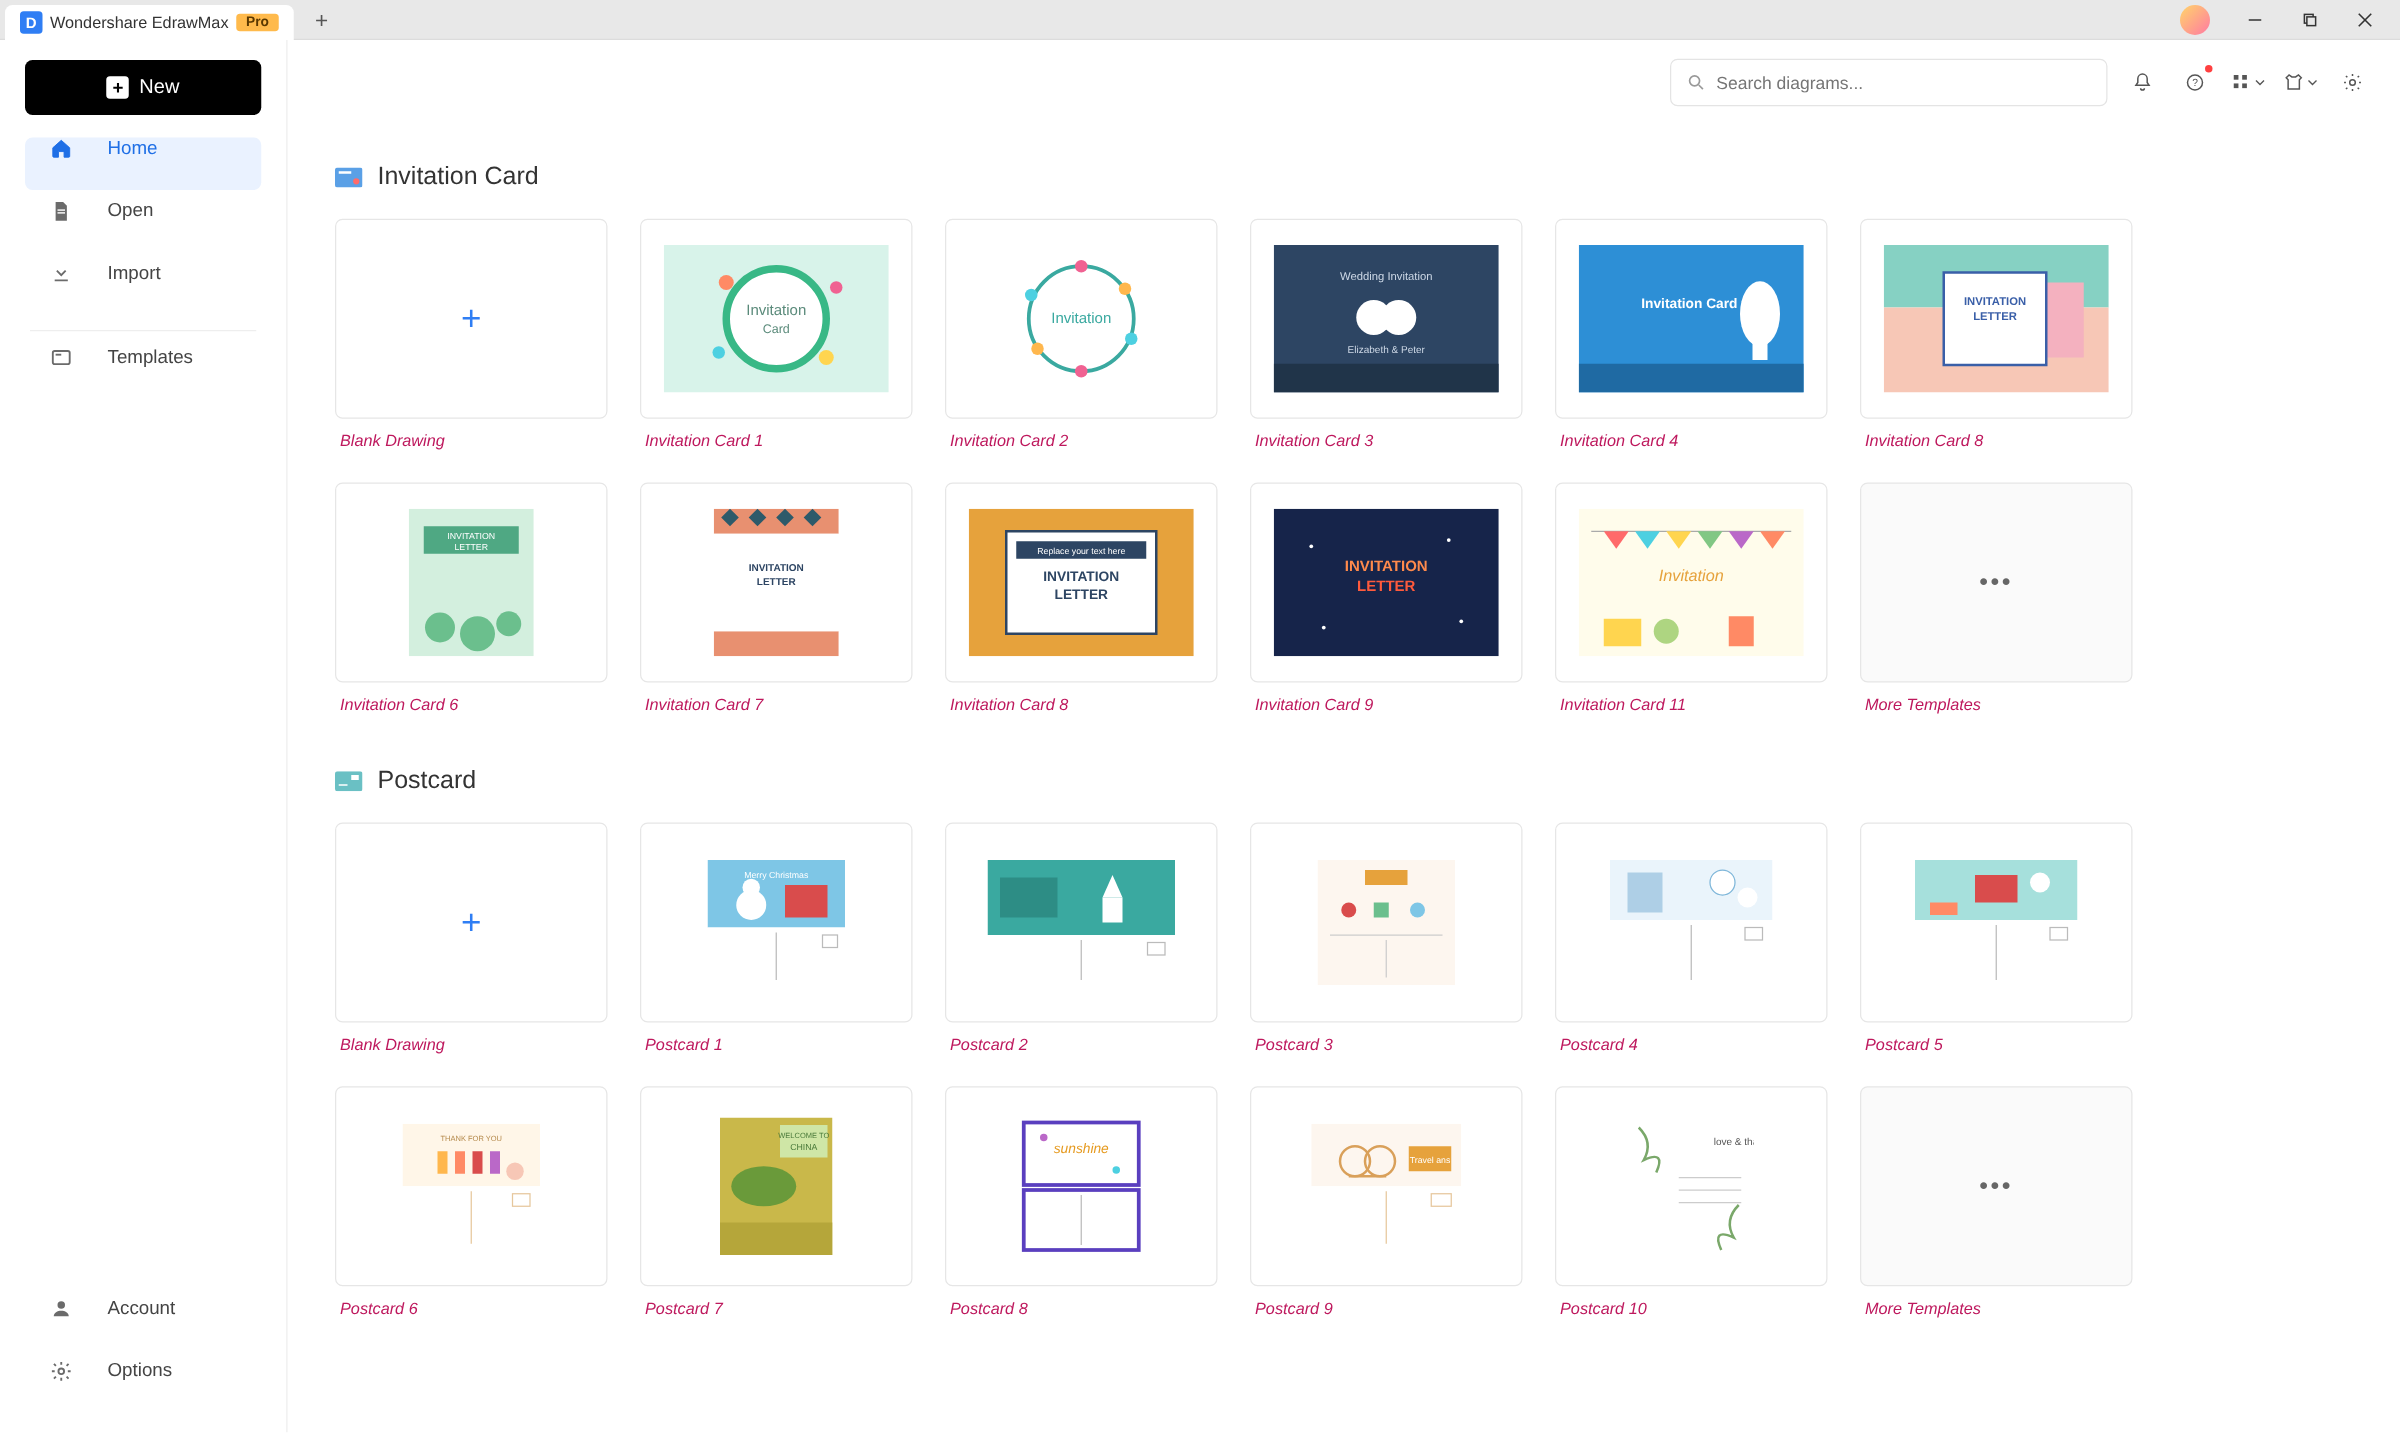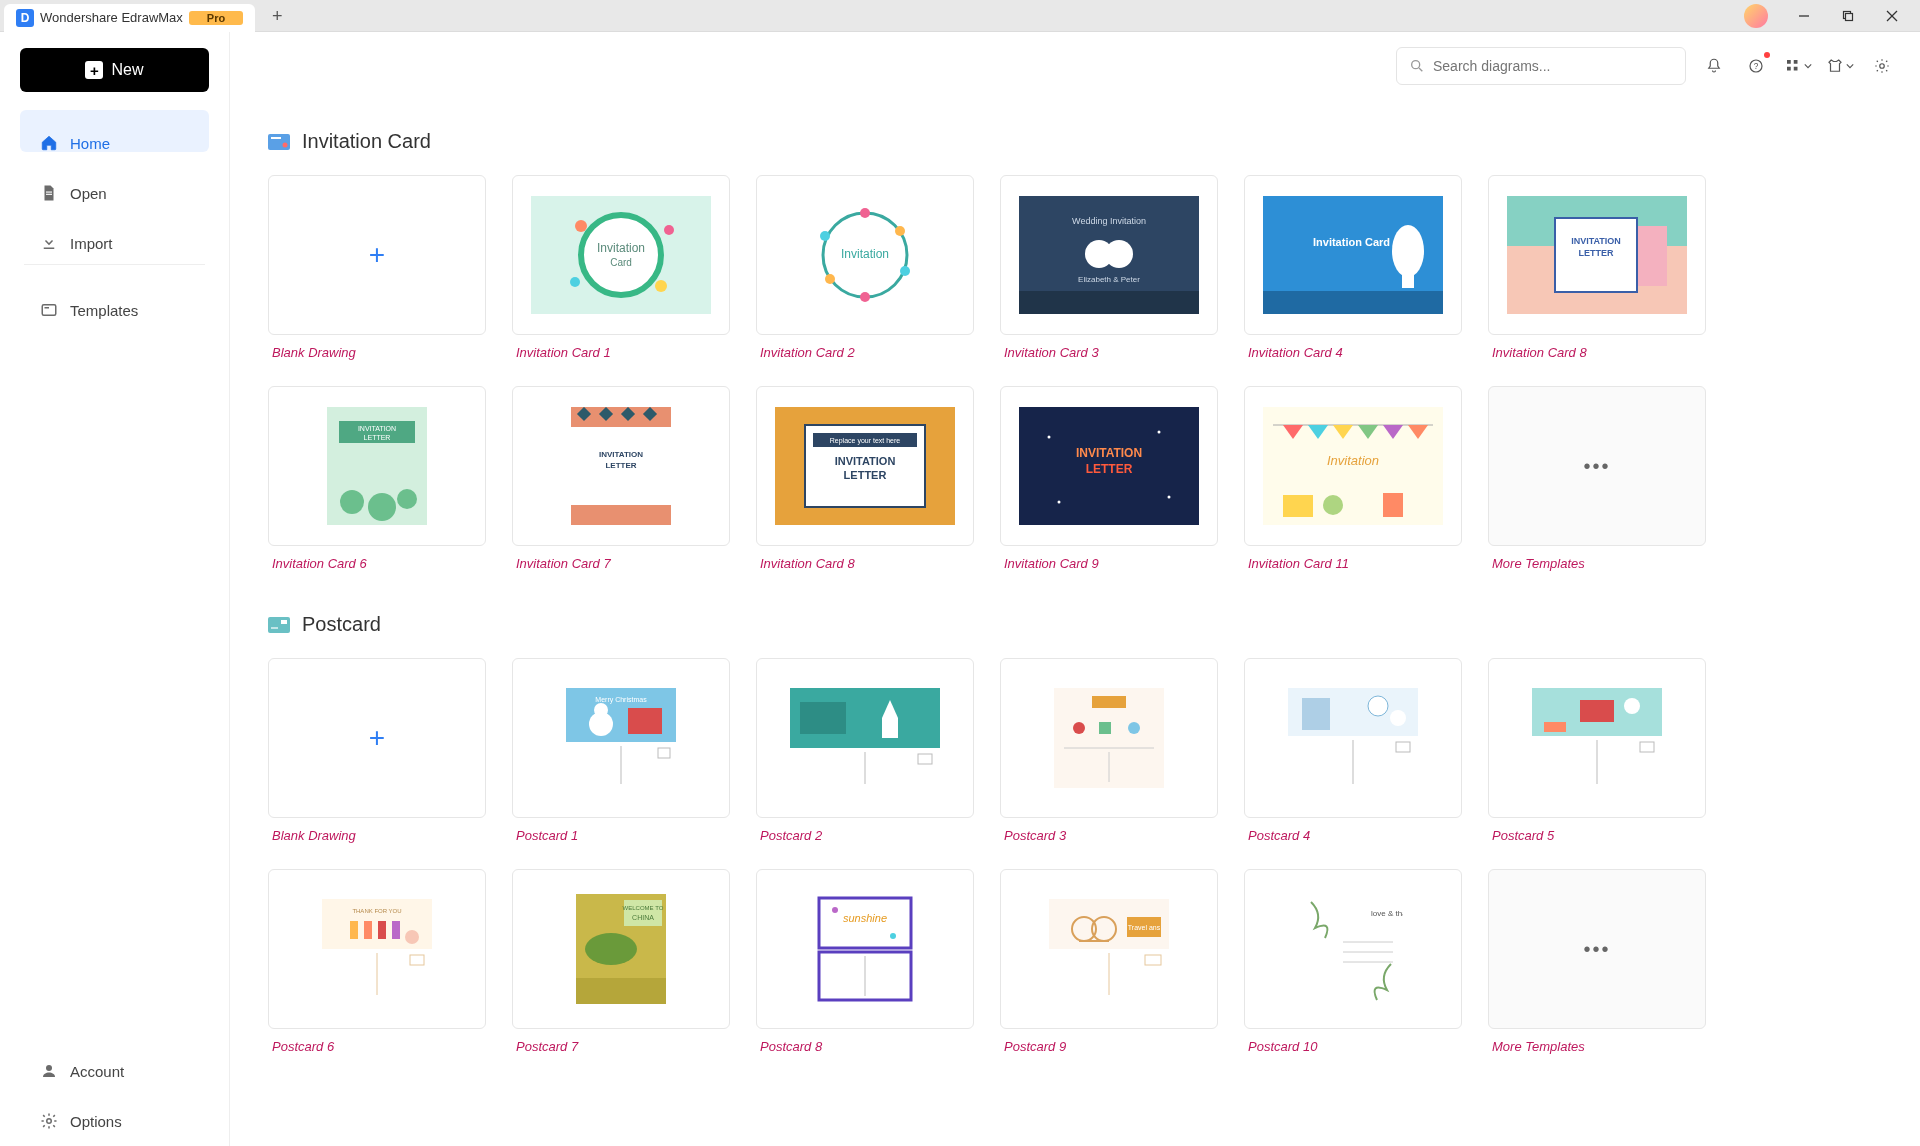"Pro" .pro-badge { padding: 1px 18px -> 1px 8px }
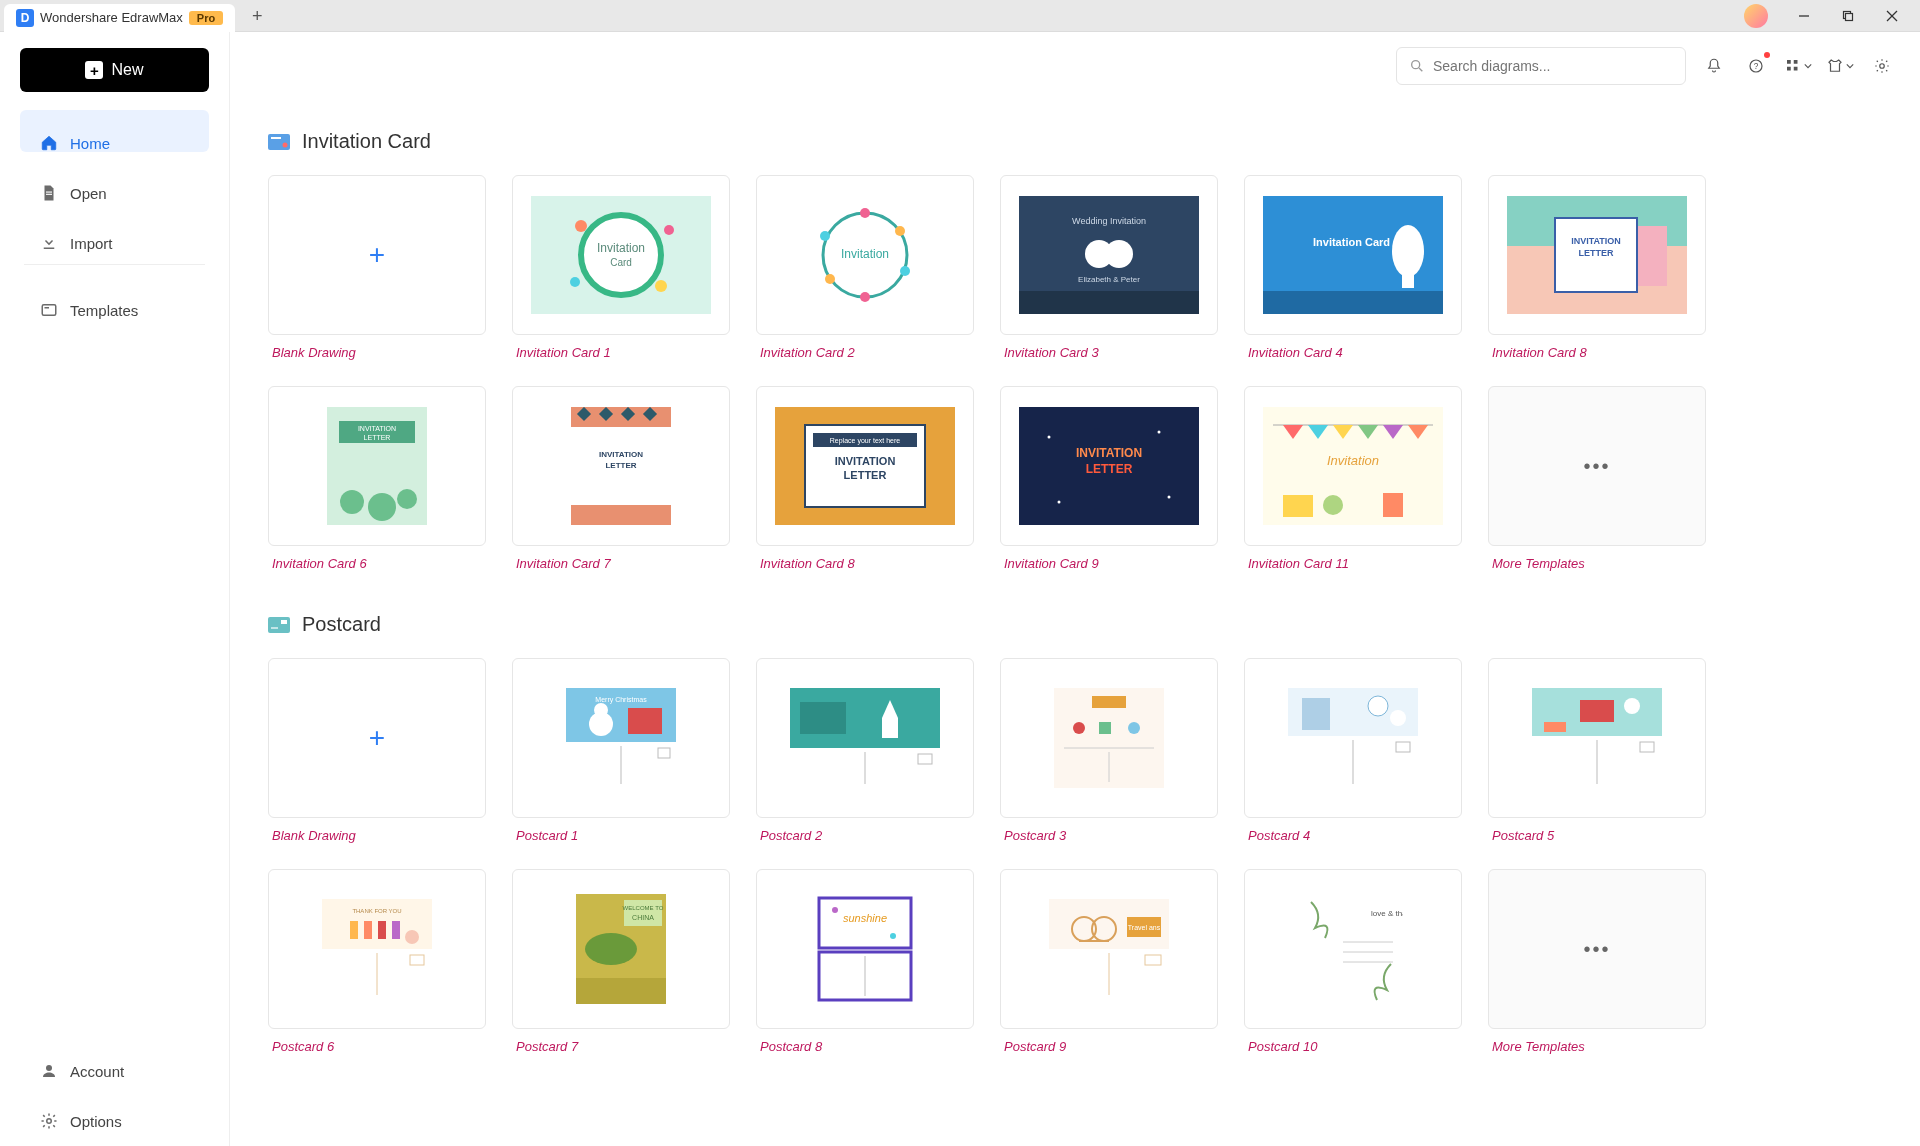"Search diagrams..." .search { width: 290px -> 350px }
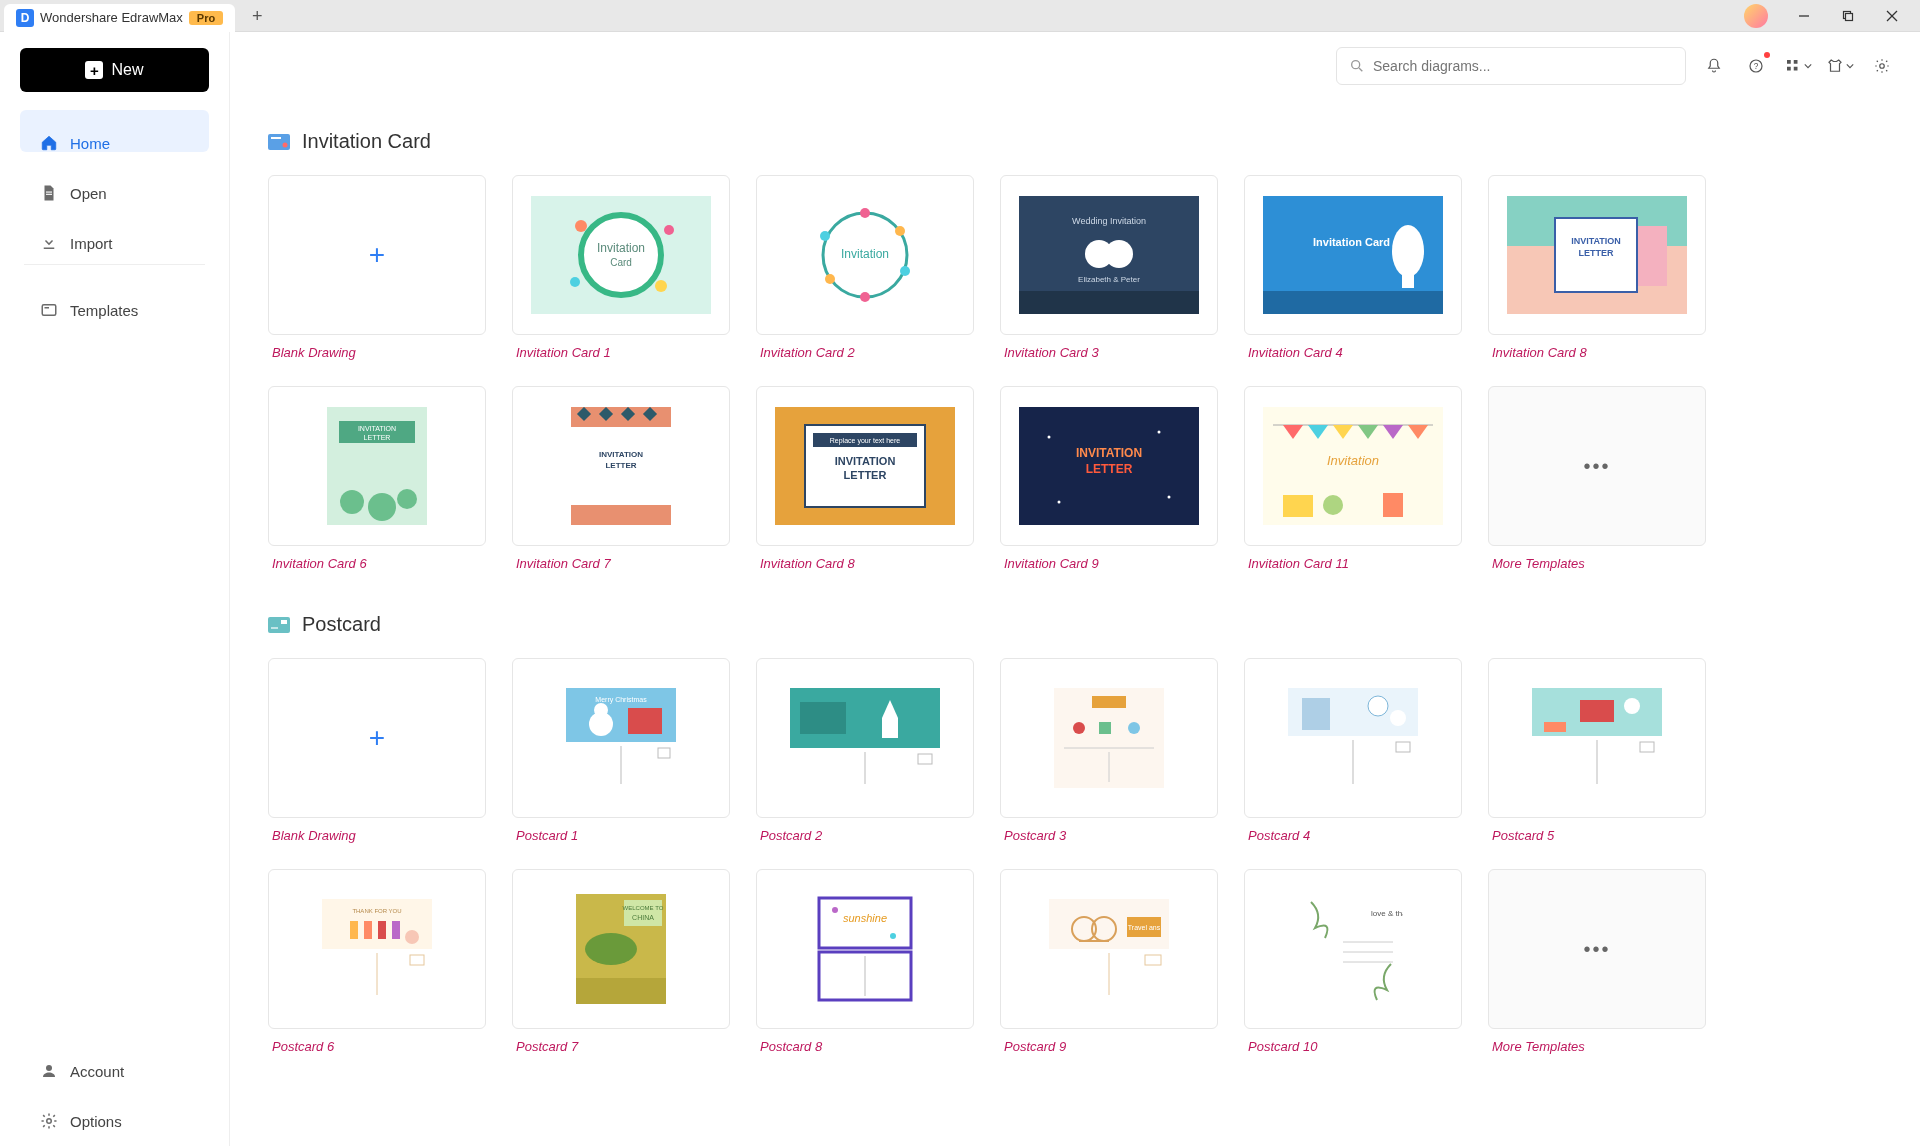"Home" .nav-item { align-items: flex-end -> flex-start; gap: 12px -> 28px }
